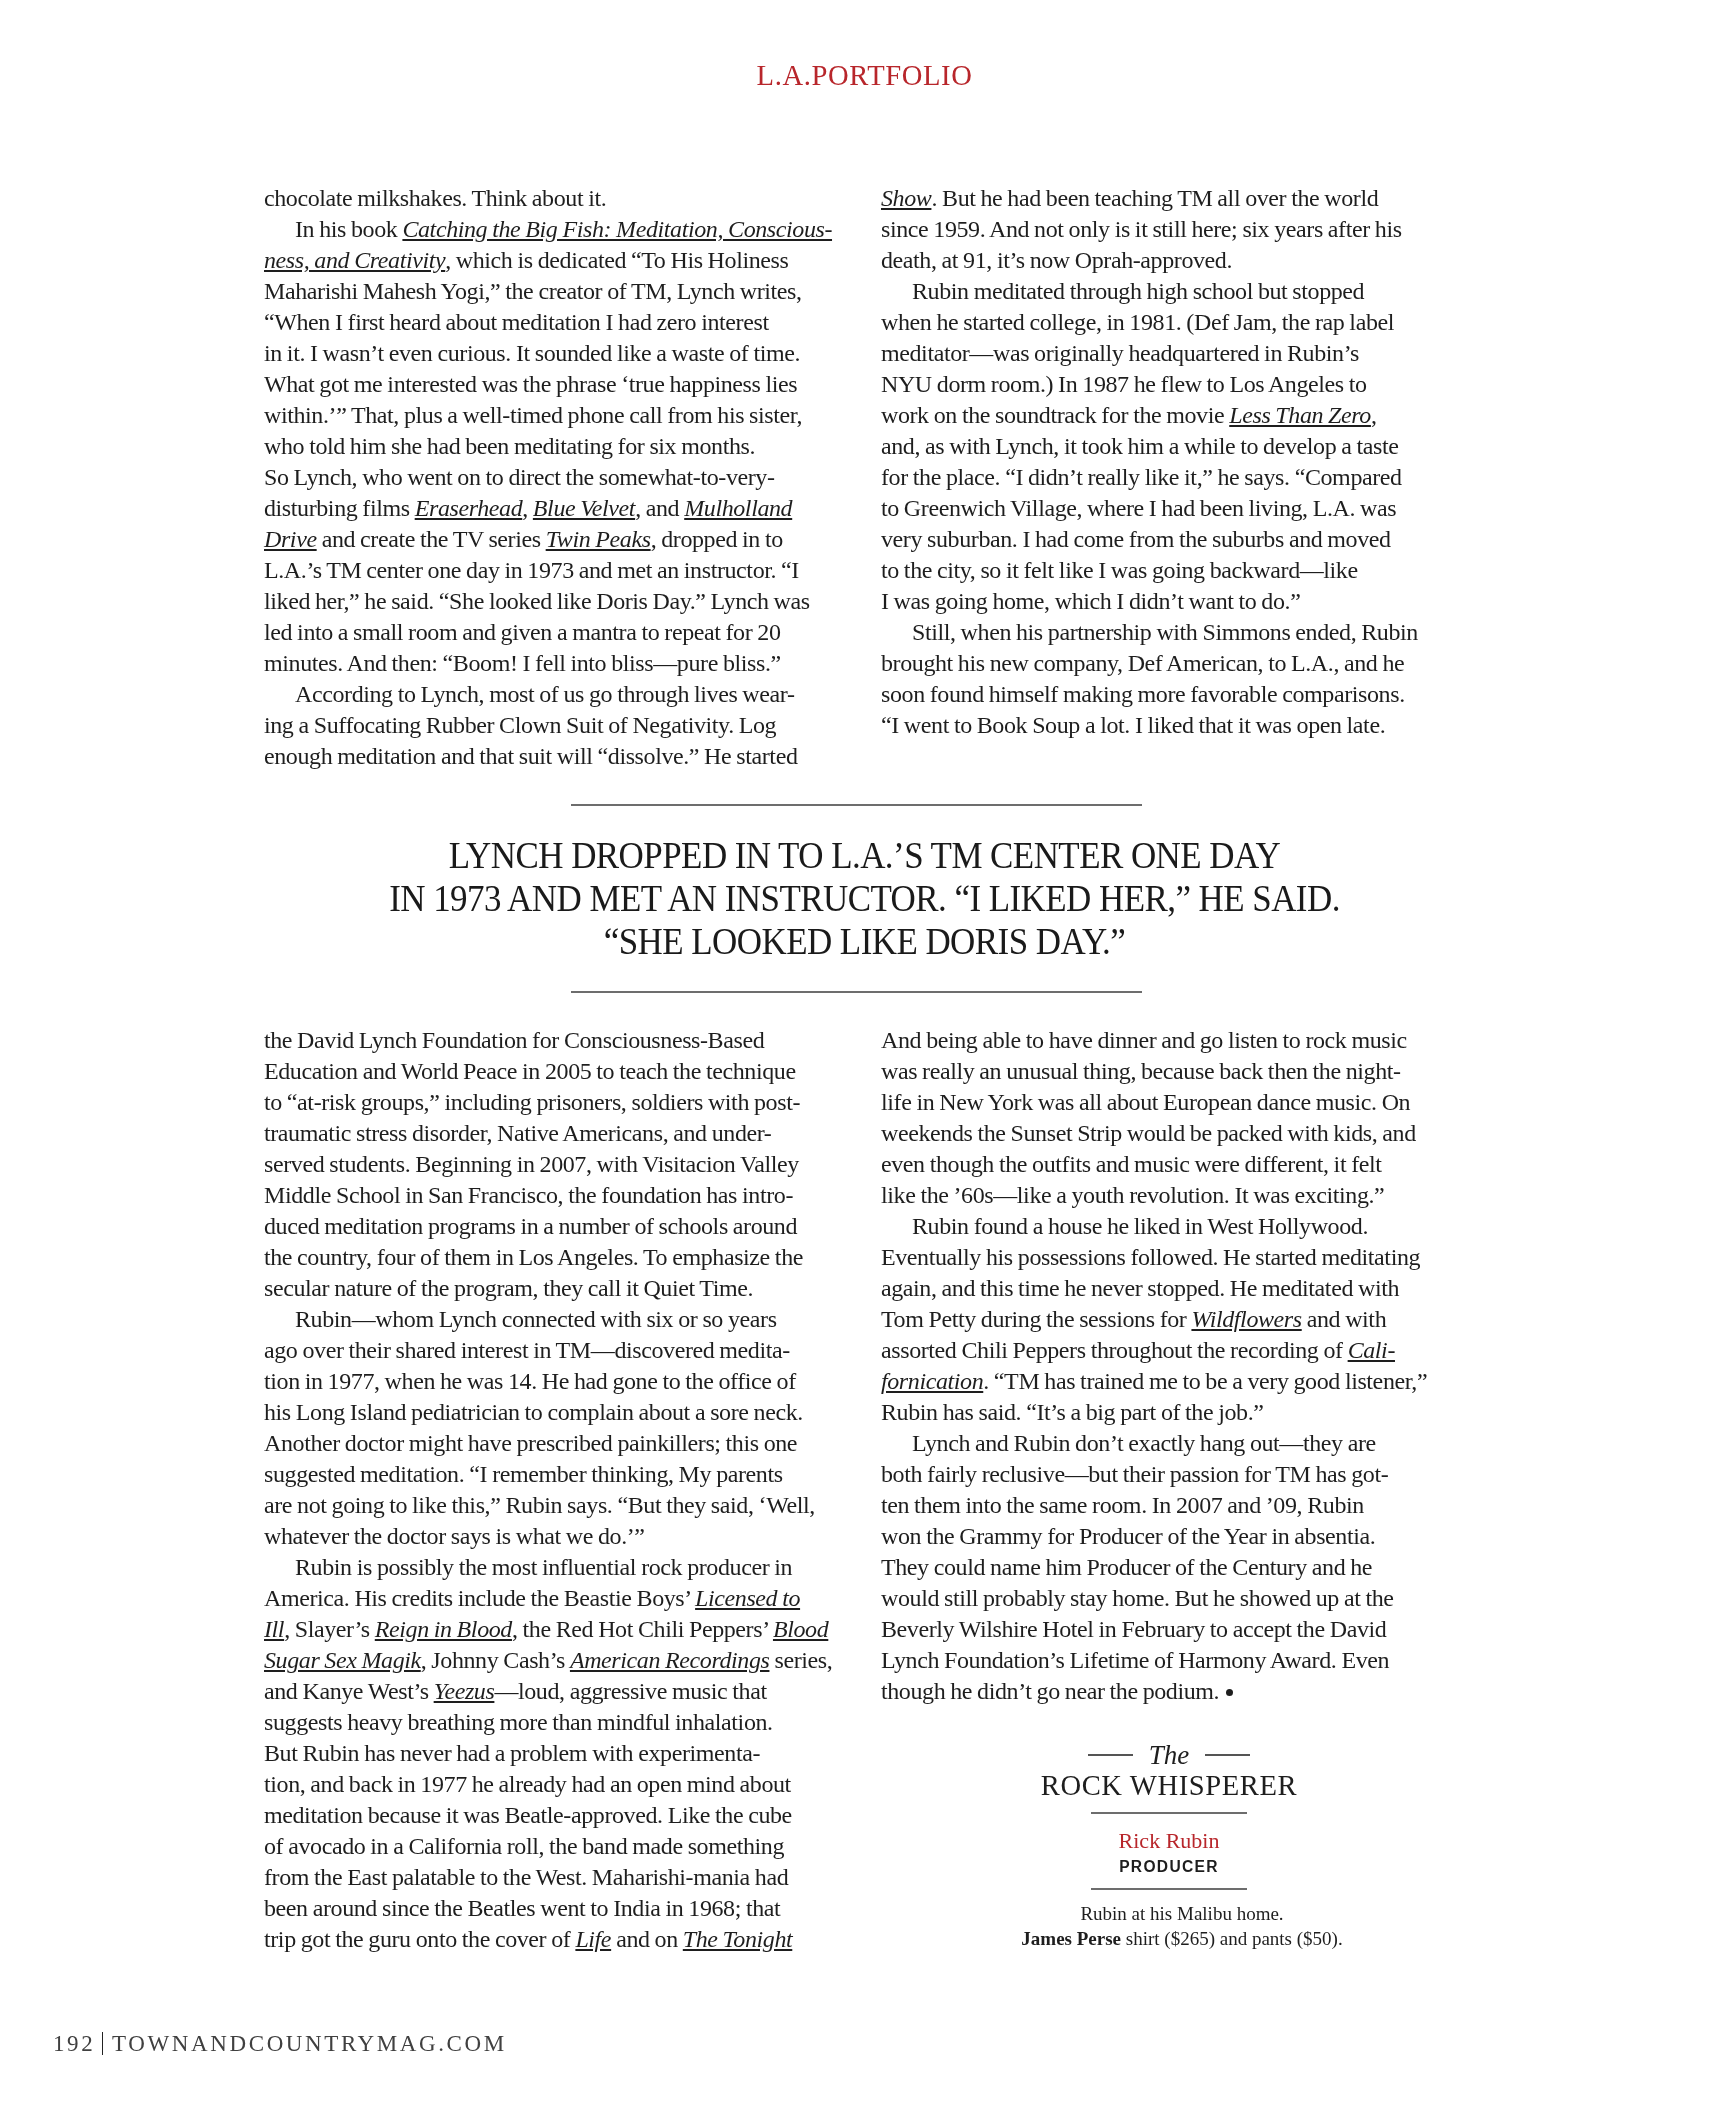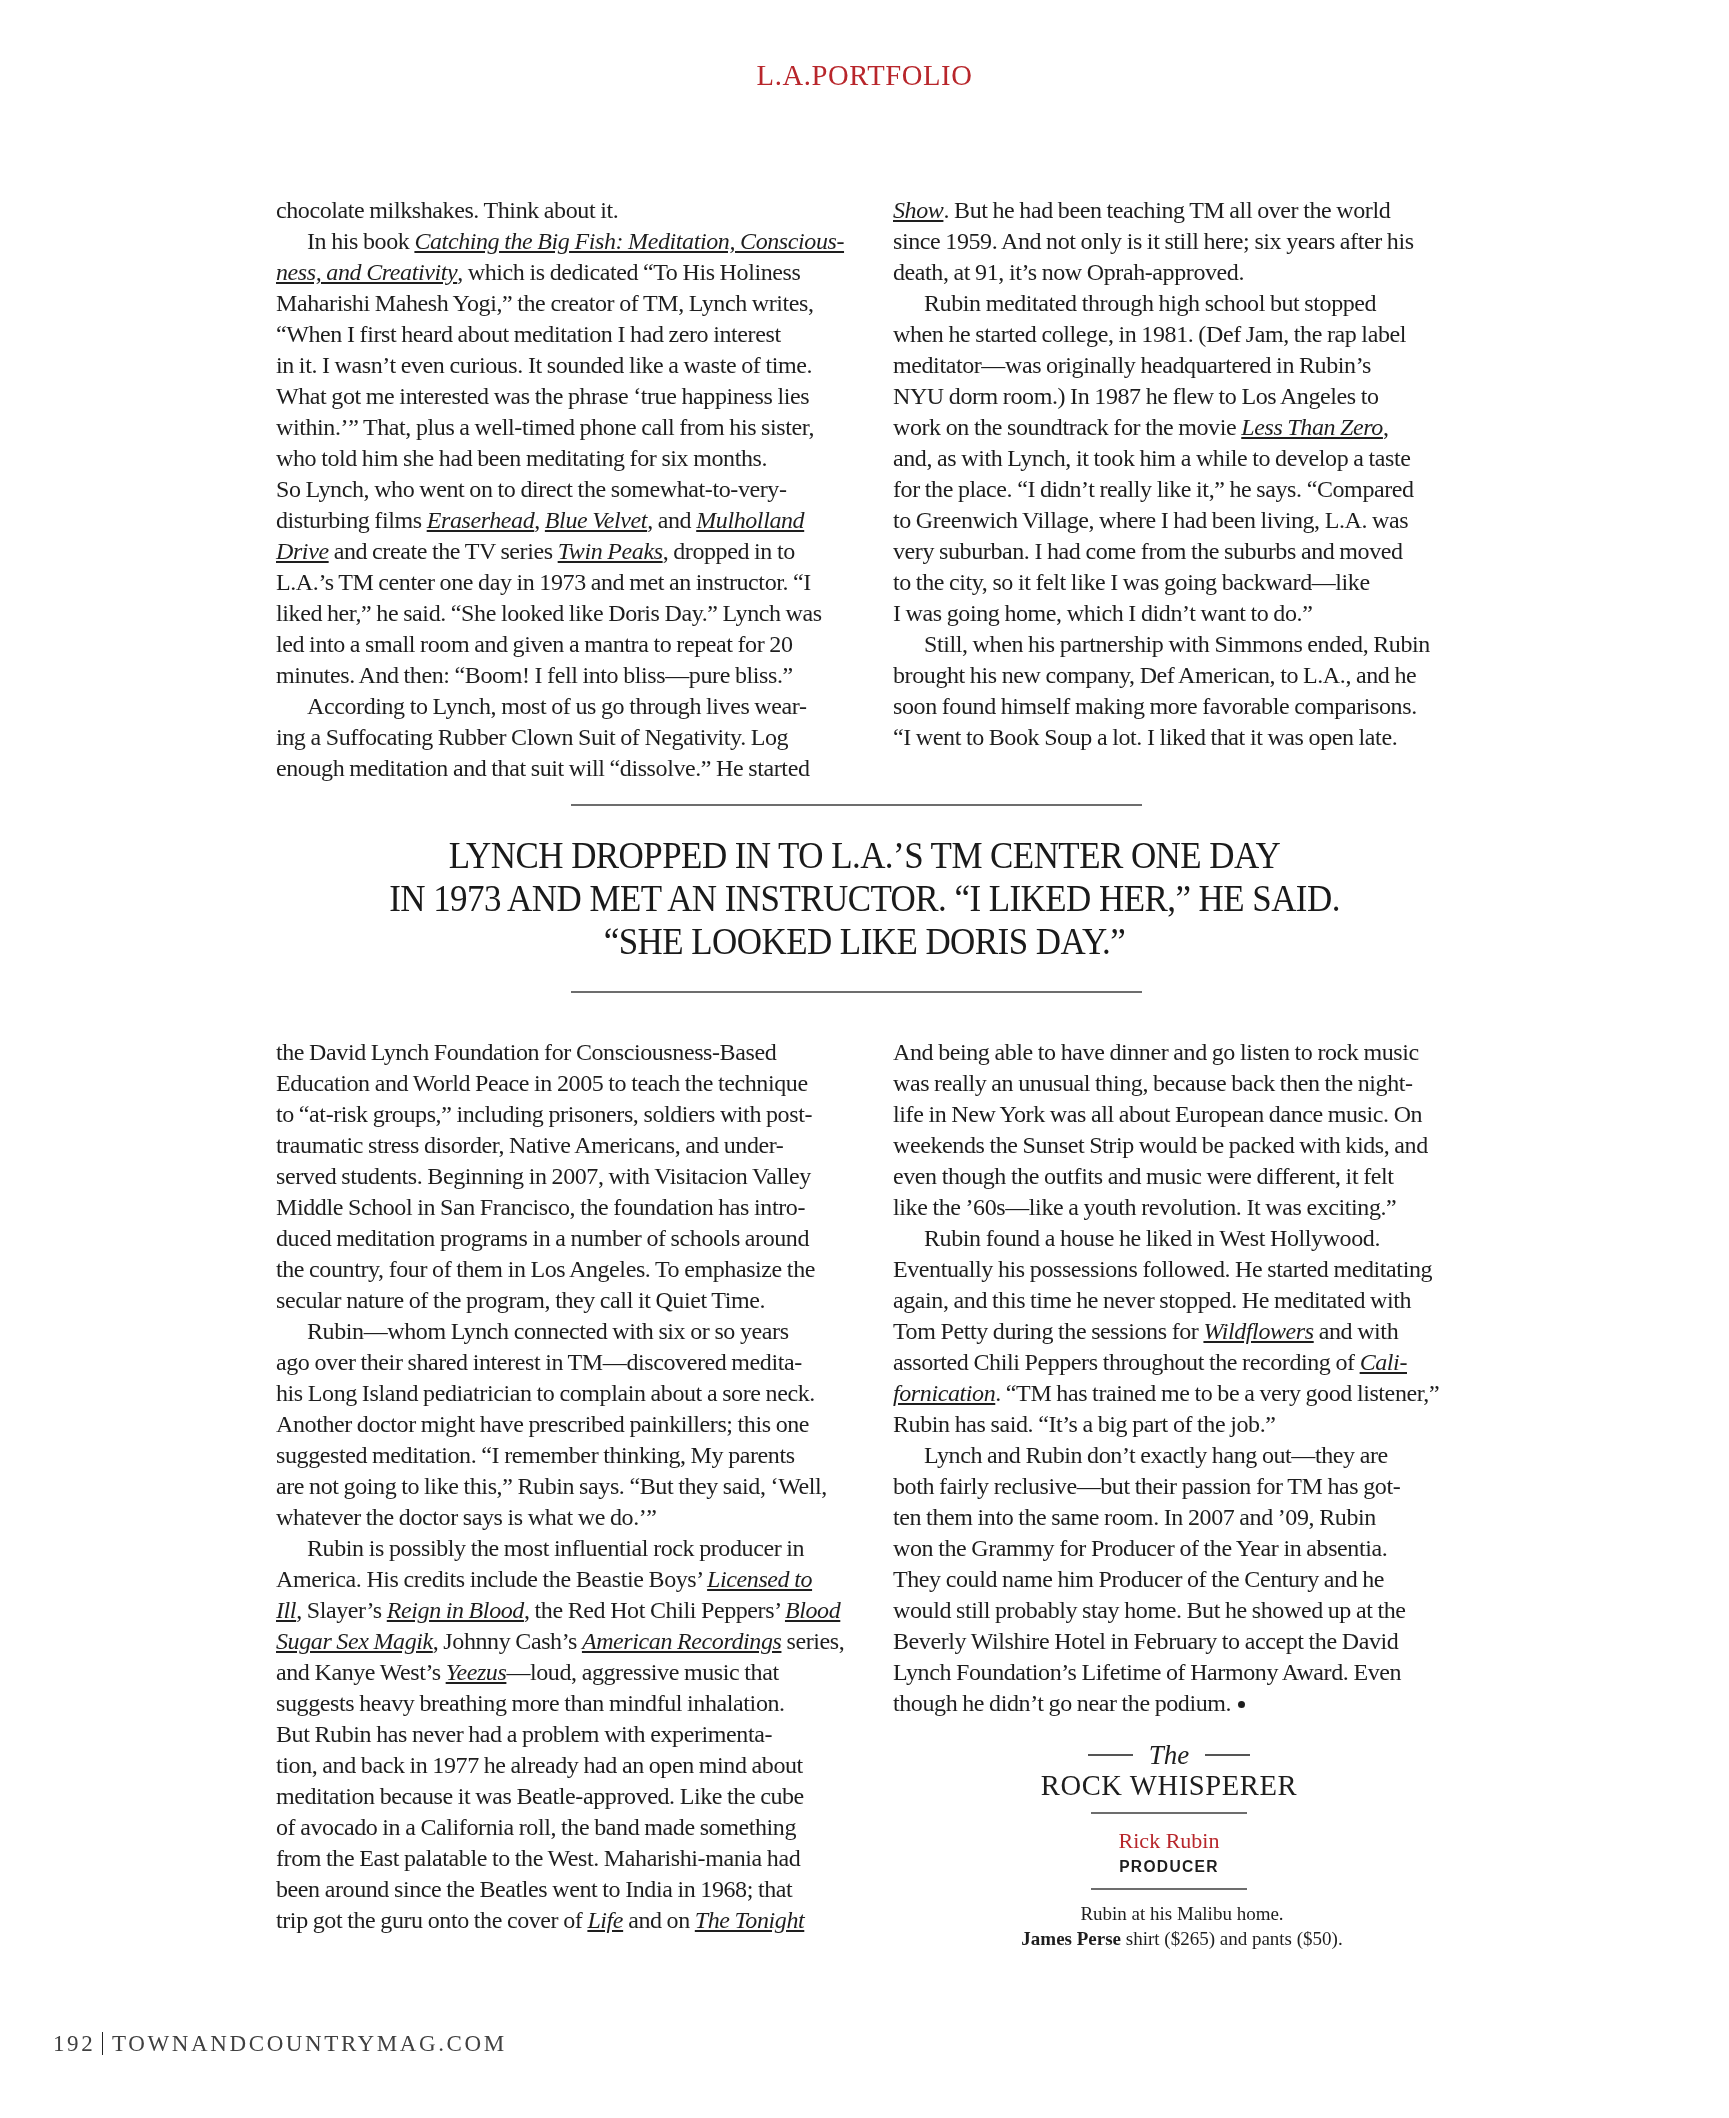"chocolate milkshakes. Think about it." .col p { margin: 16px -> 4px }
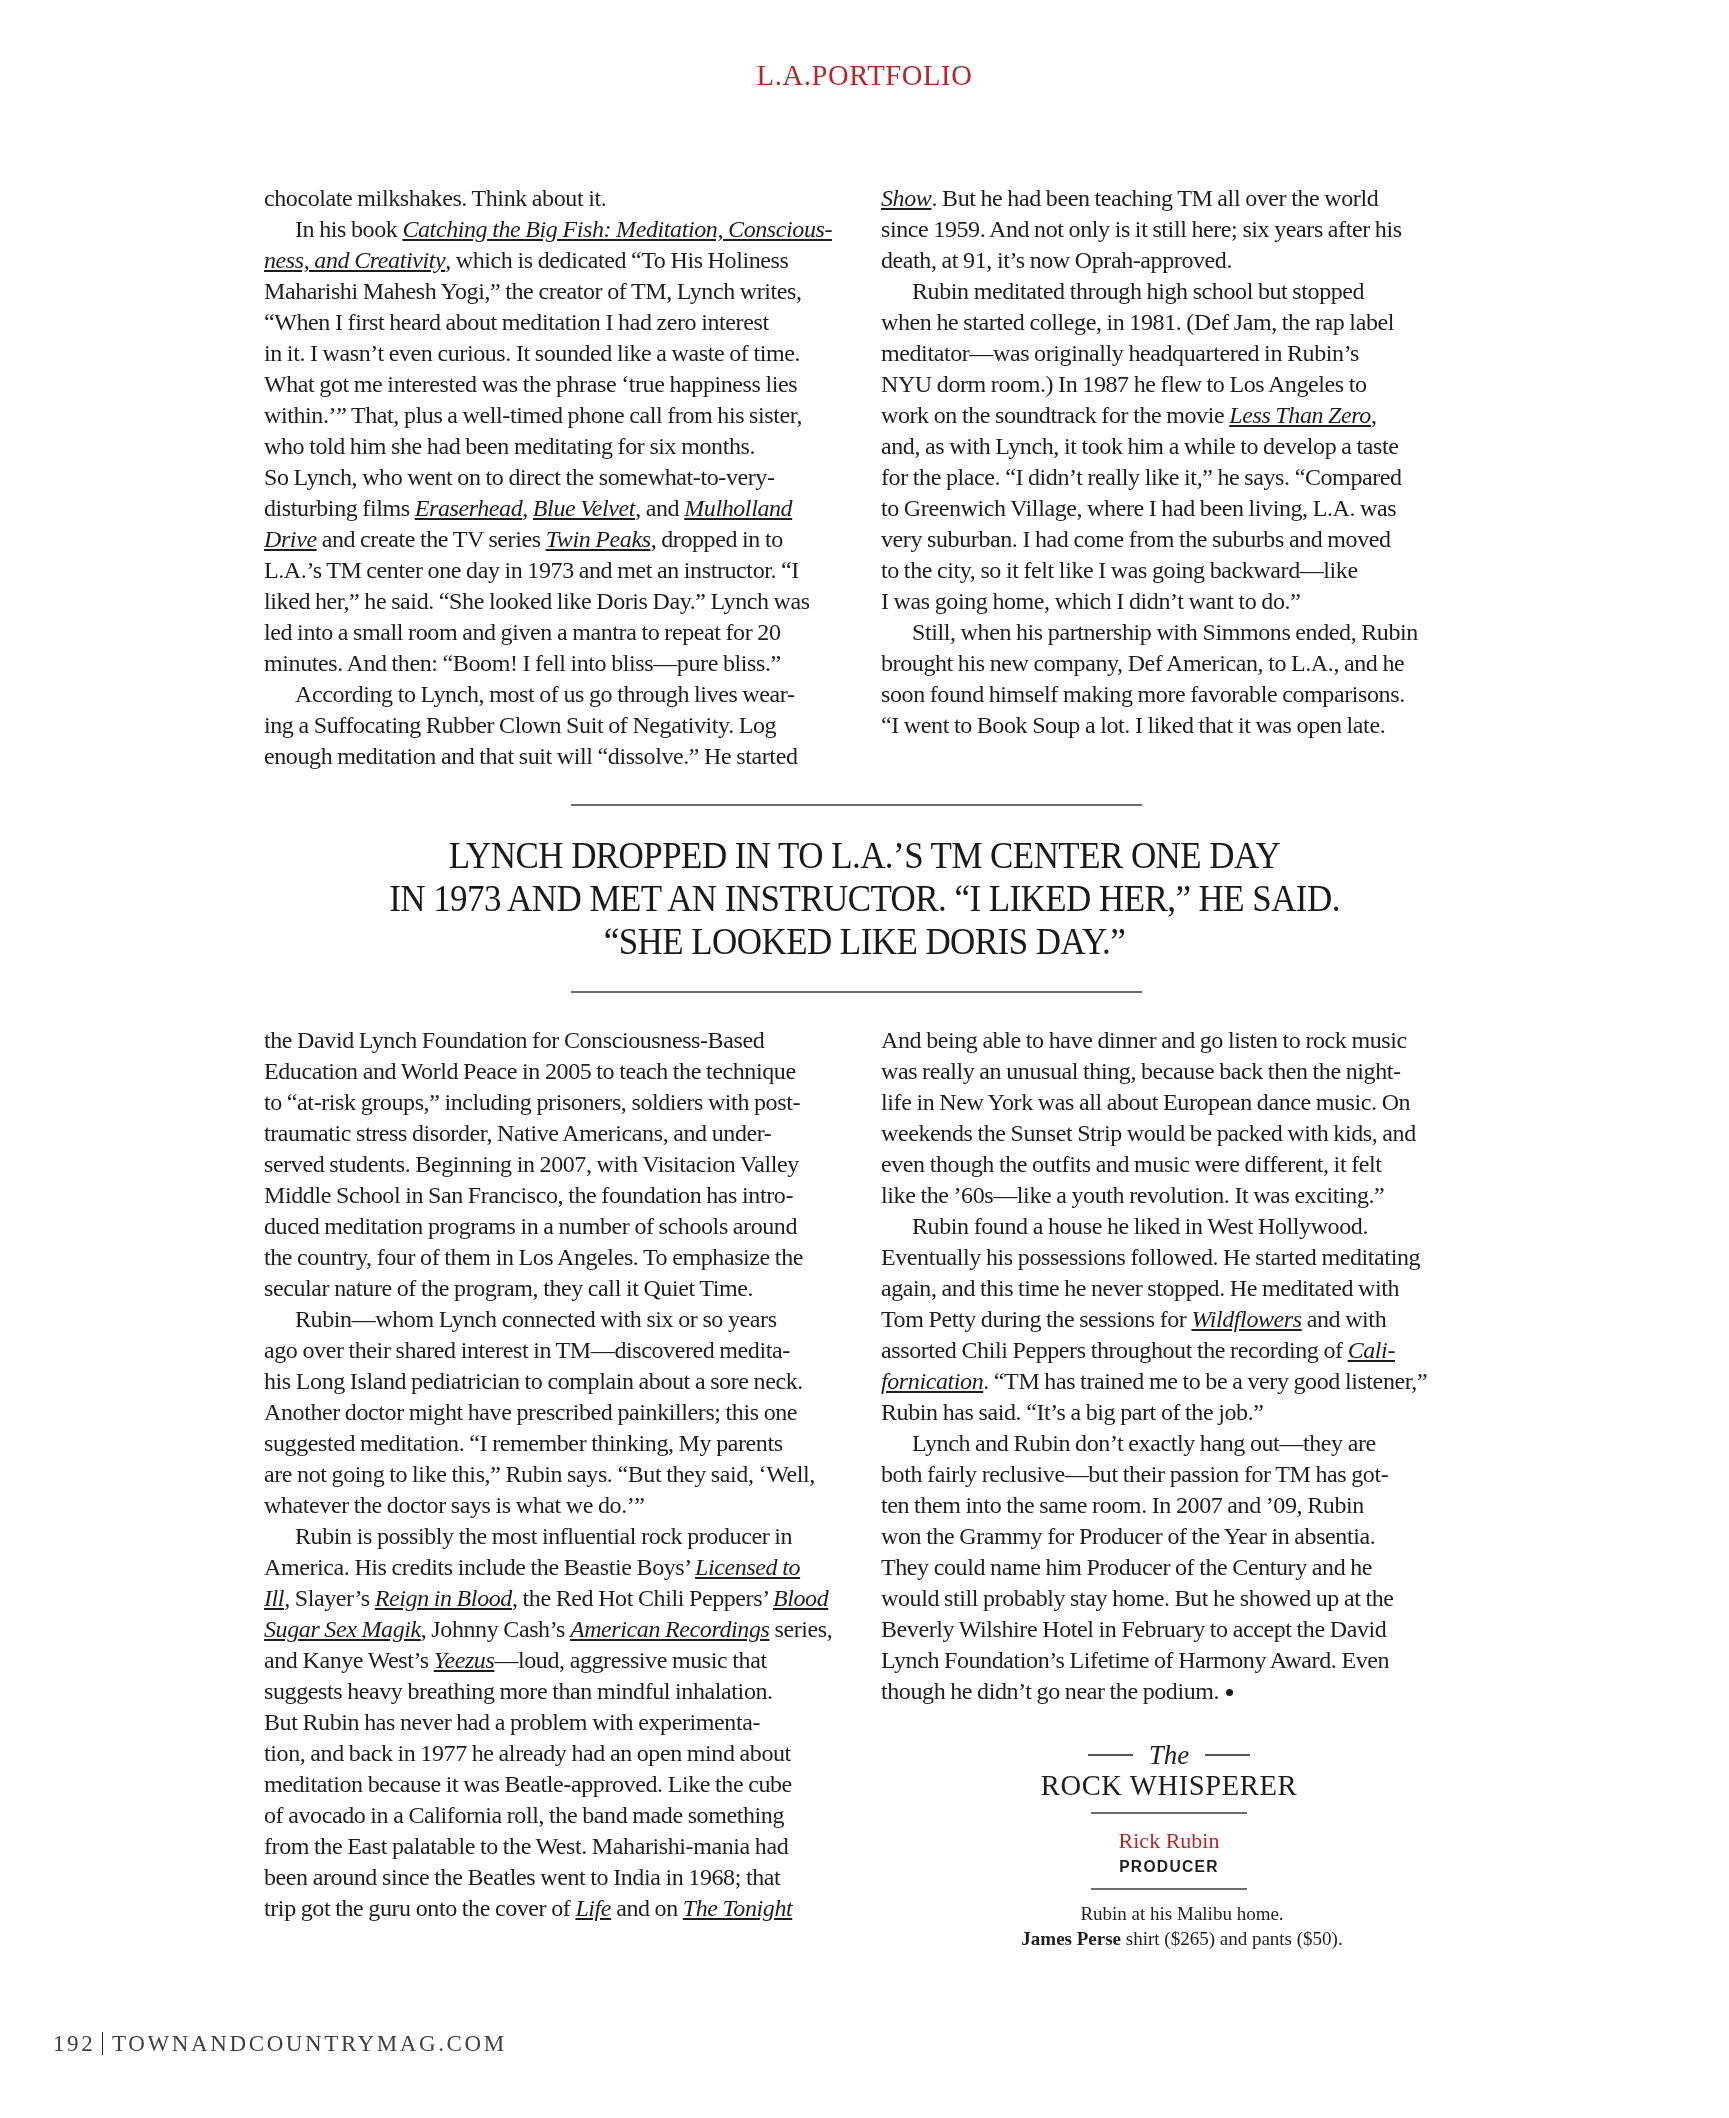"tion in 1977, when he" span.line { html: none -> <span>tion in 1977, when he was 14. He had gone to the office of</span> }
